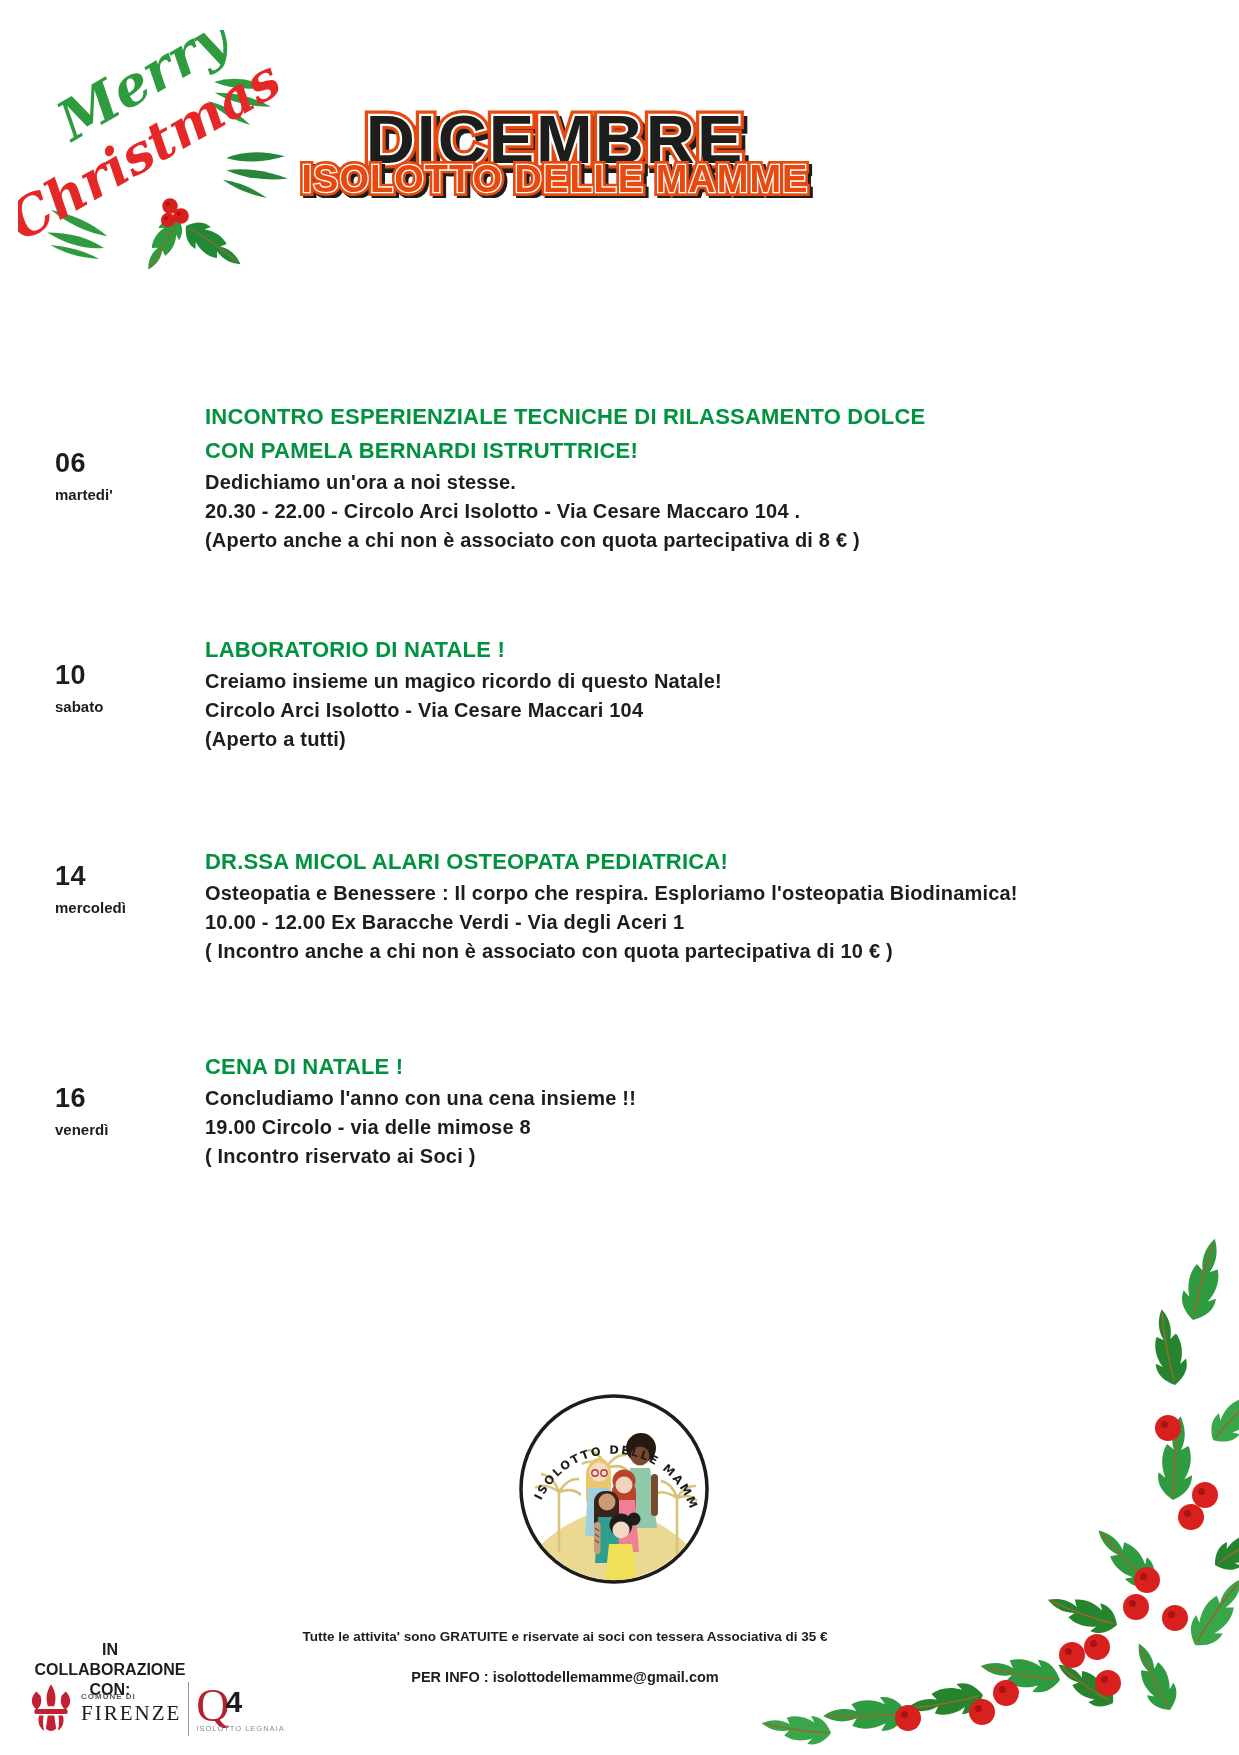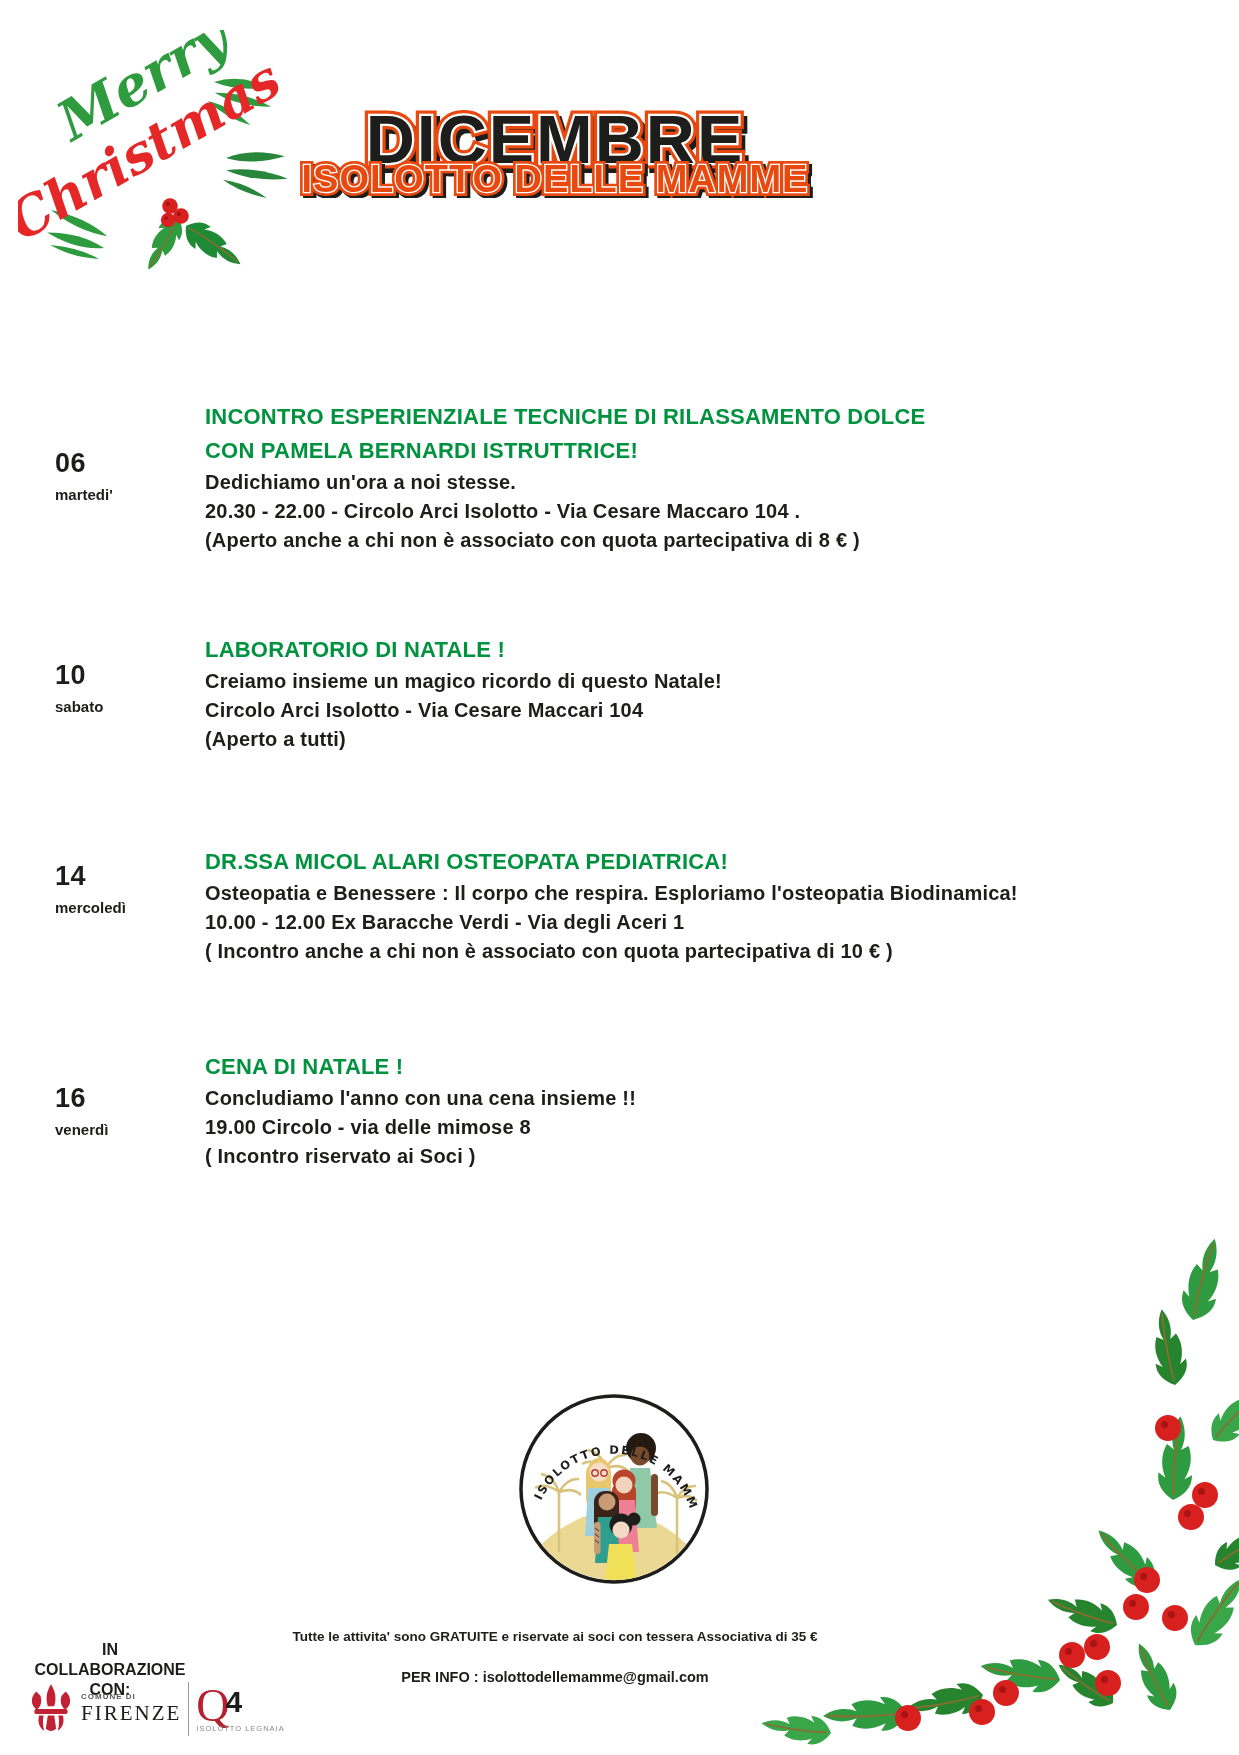"Tutte le attivita' sono GRATUITE" .foot-center { left: 250px -> 260px }
